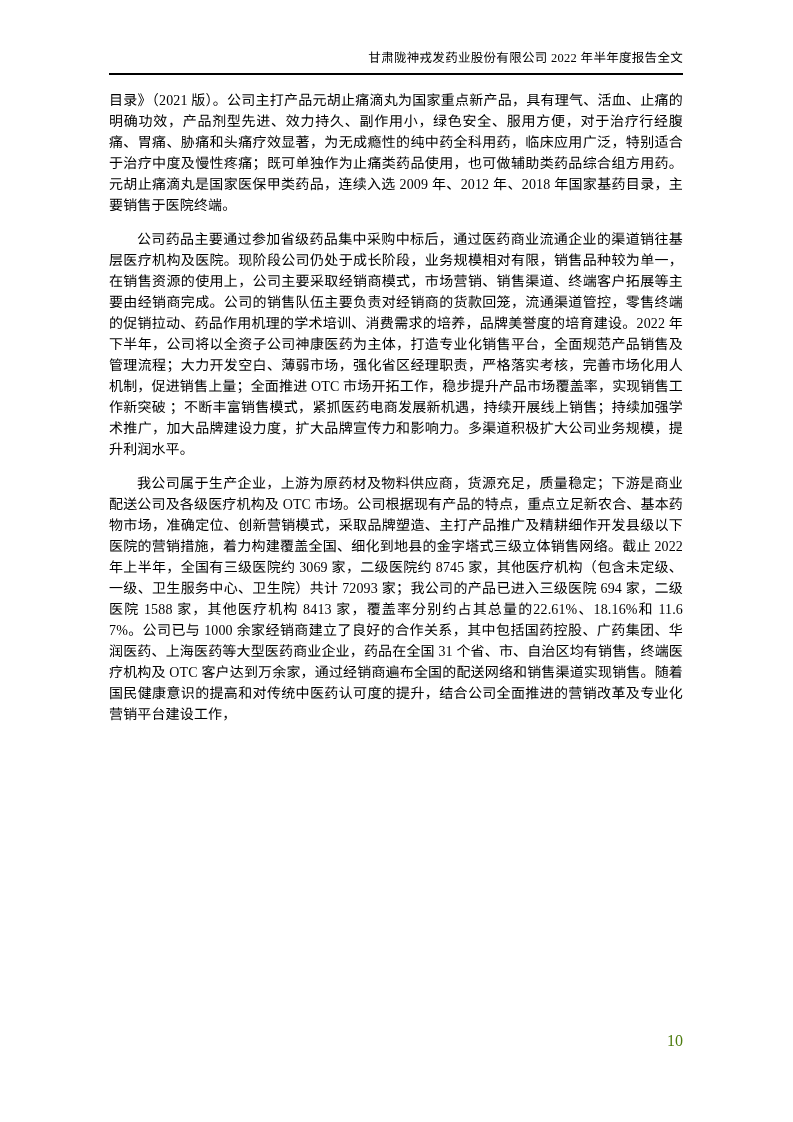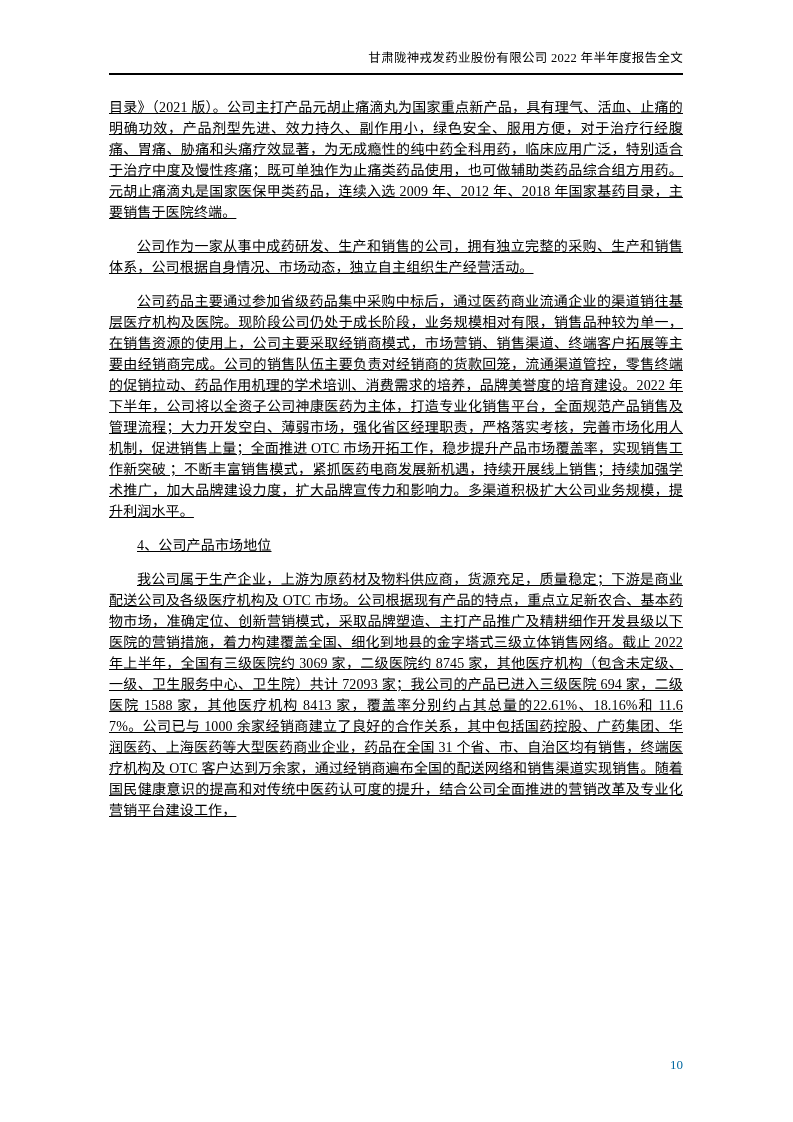"目录》（2021" .report-body { margin-top: 22px -> 15px; text-decoration: underline -> none }
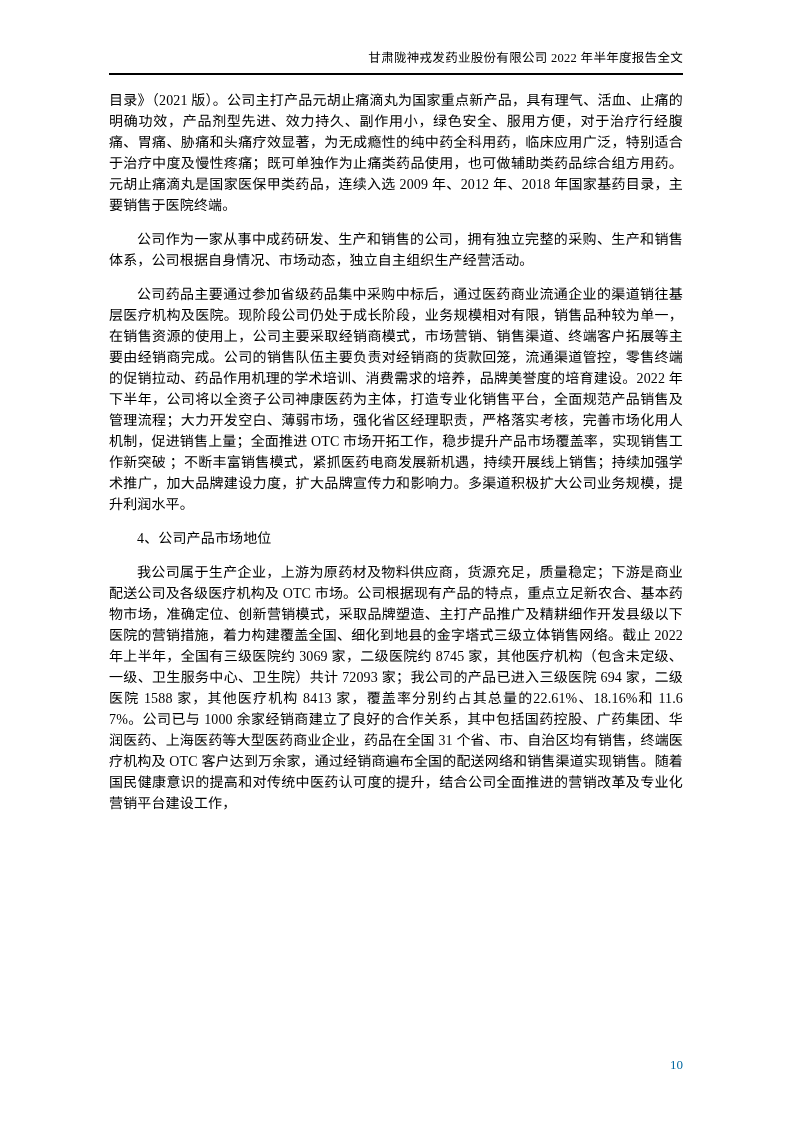"公司作为一家从事中成药研发、生产和销售的公司，拥有独立完整的采购、生产和销售体系" p.para { html: <p>公司作为一家从事中成药研发、生产和销售的公司，拥有独立完整的采购、生产和销售体系，公司根据自身情况、市场动态，独立自主组织生产经营活动。</p> -> none }
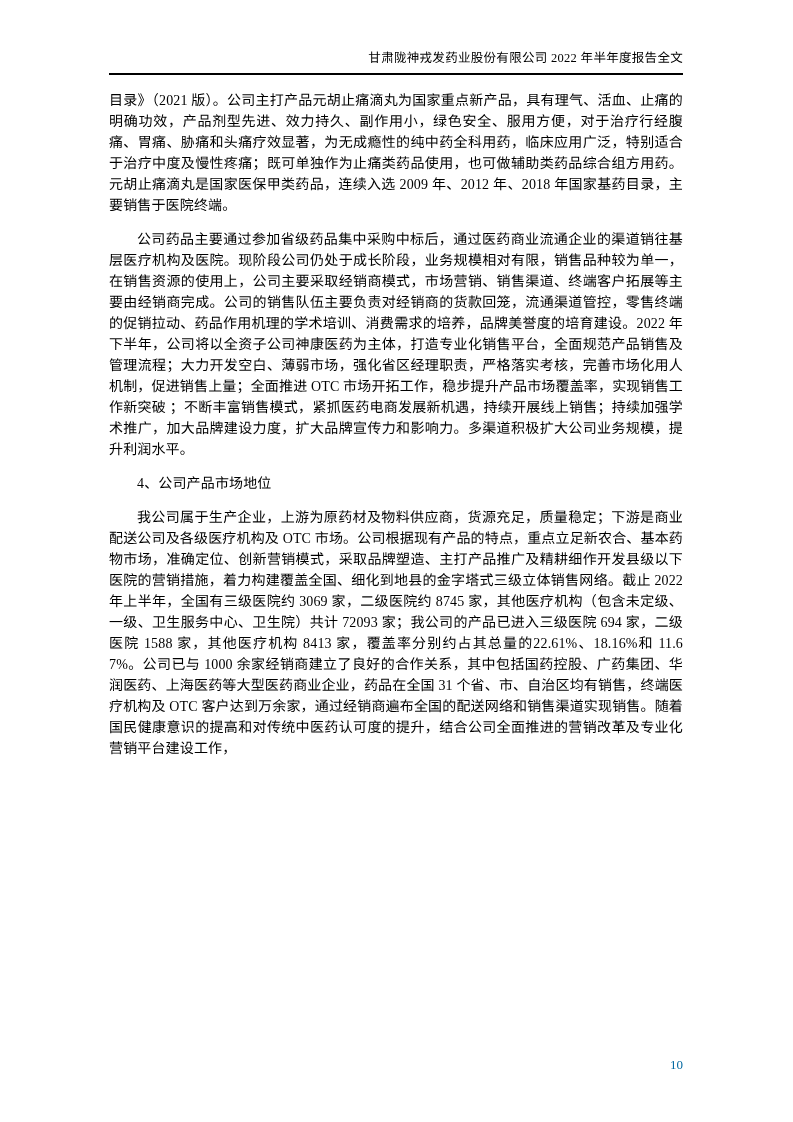"4、公司产品市场地位" p.para { html: <p>4、公司产品市场地位</p> -> none }
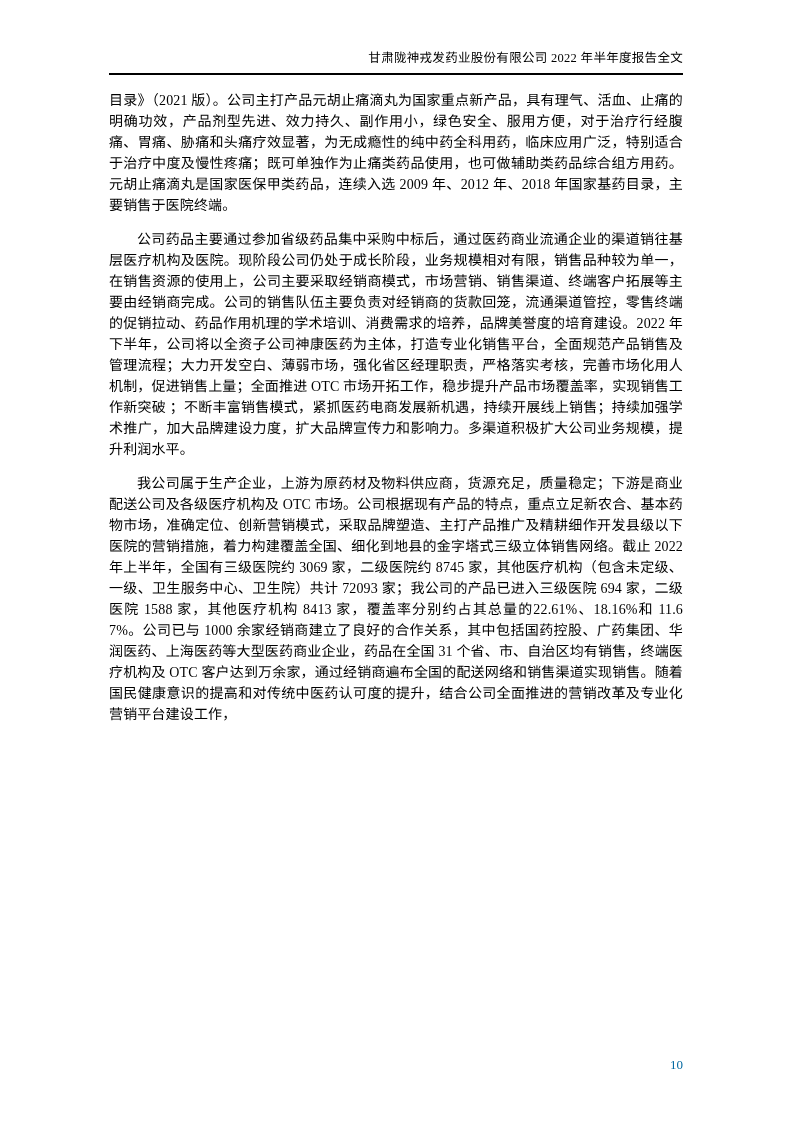"10" .page-footer { bottom: 50px -> 74px; color: #0369a1 -> #4d7c0f; font-size: 13px -> 16px }
